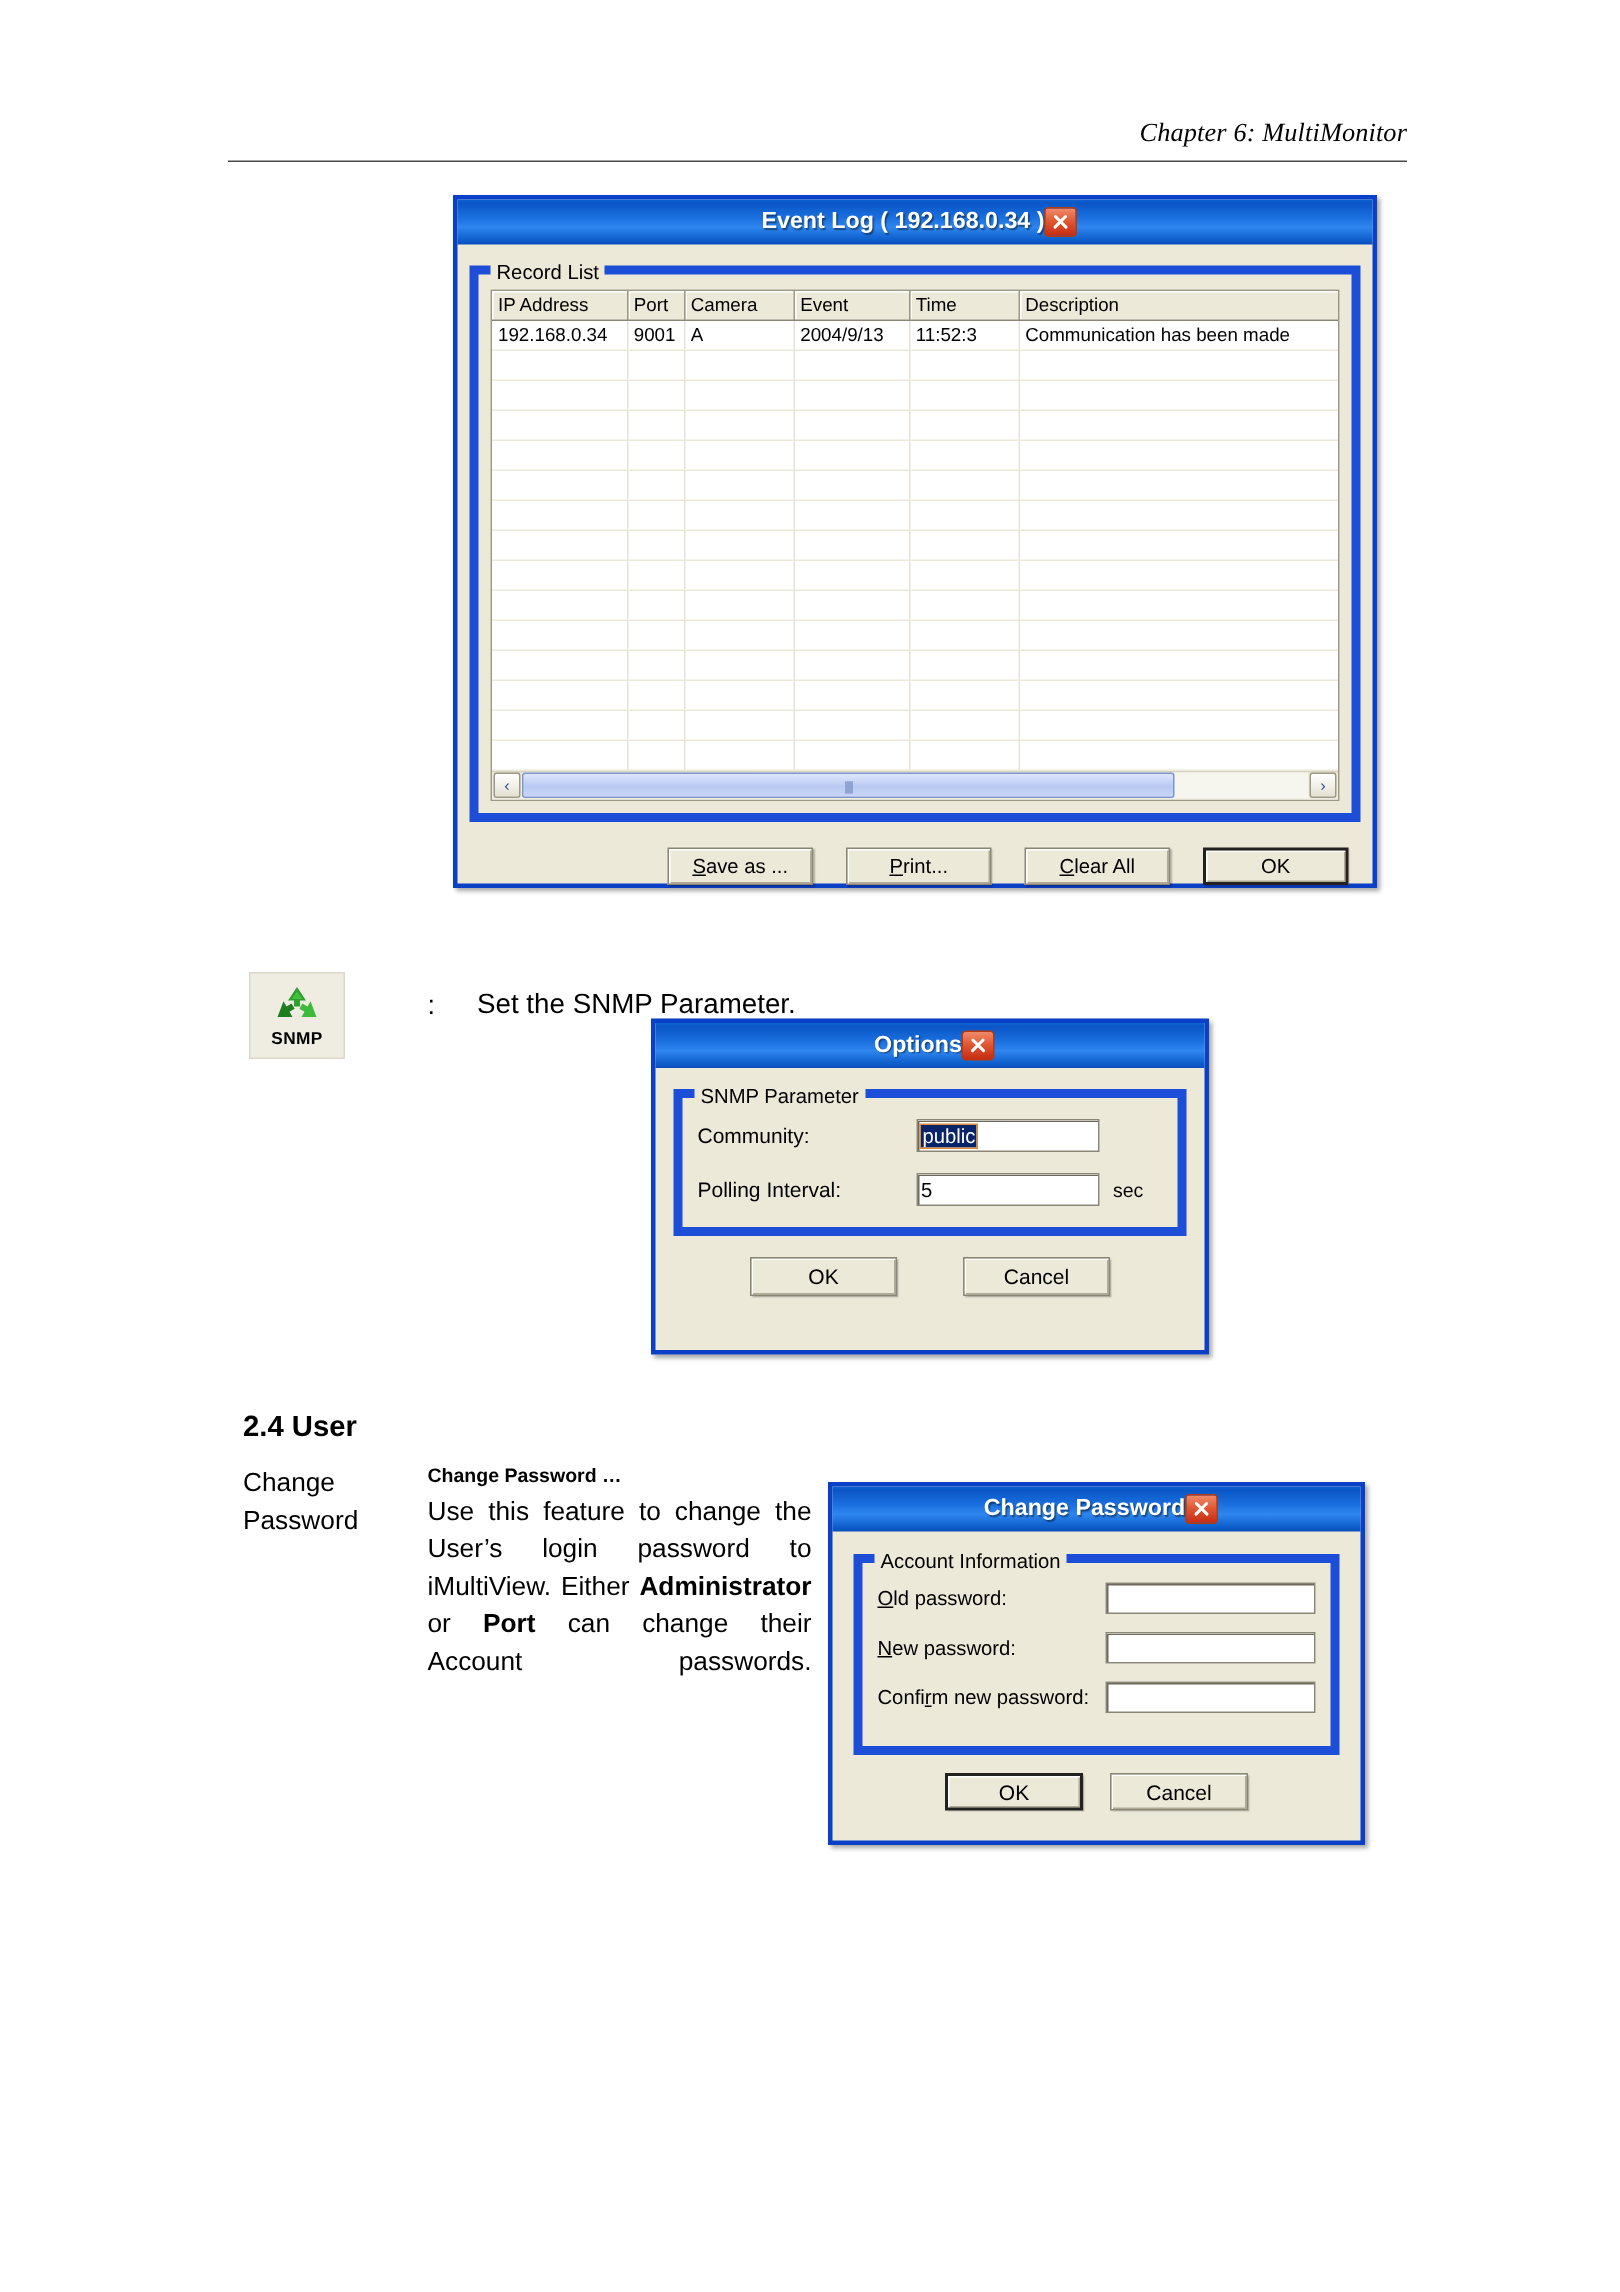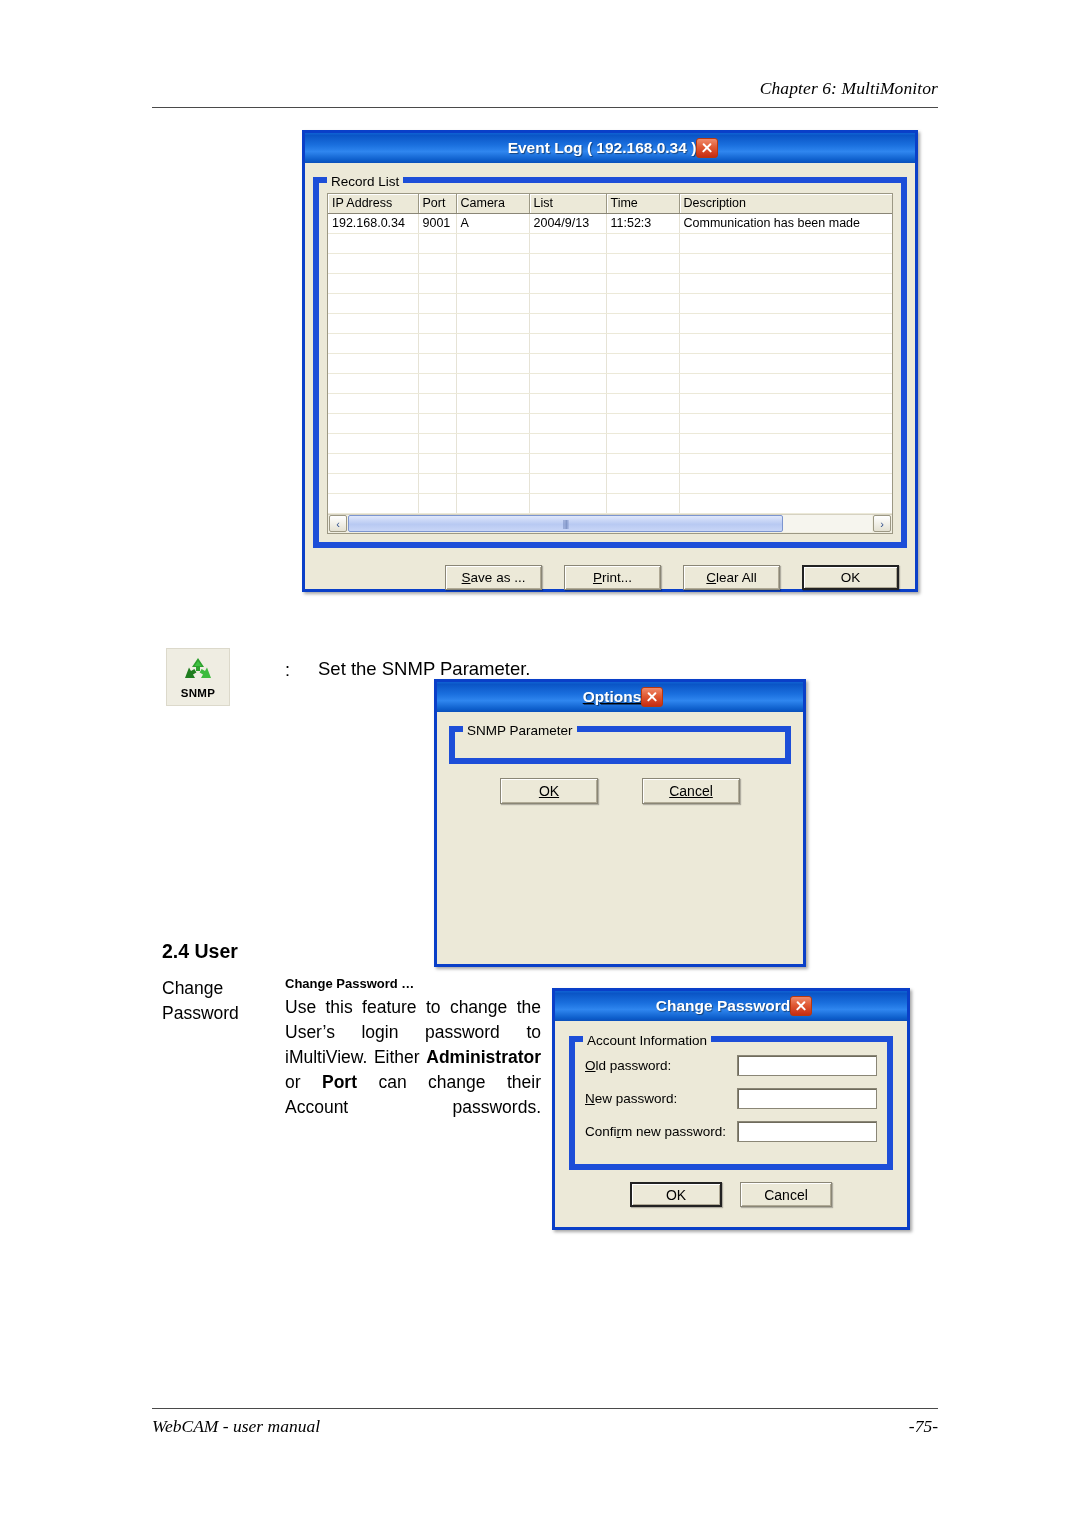"List" th { text: List -> Event }
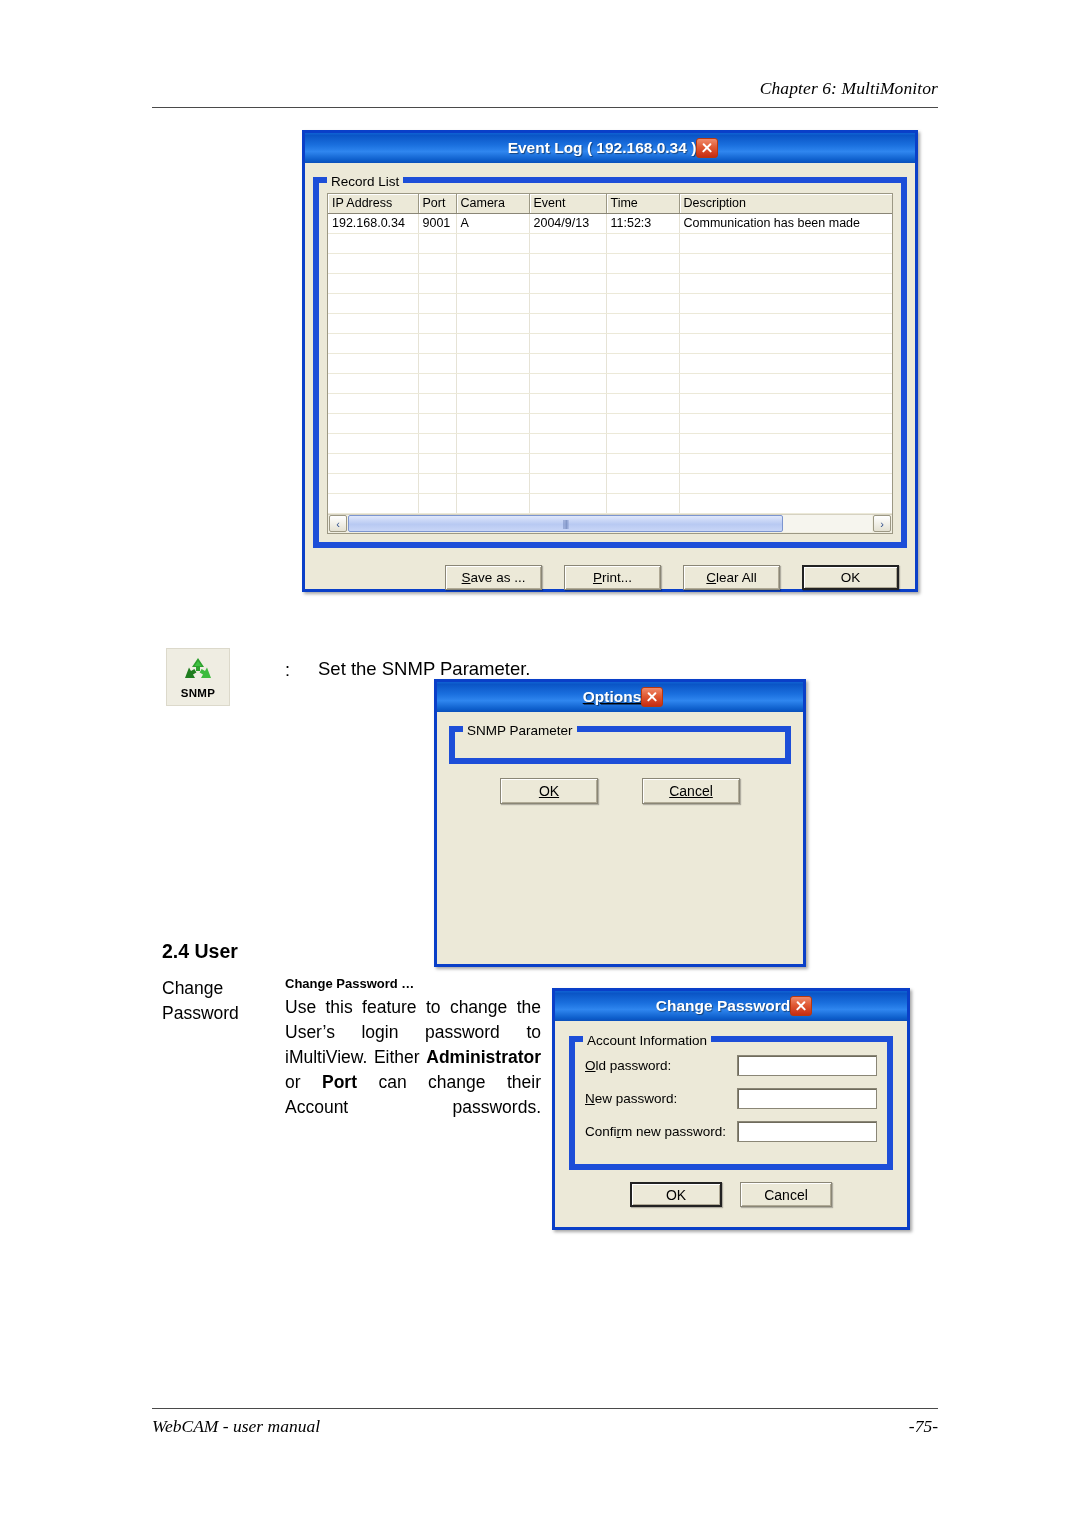"Options" #options { height: 288px -> 224px; text-decoration: underline -> none }
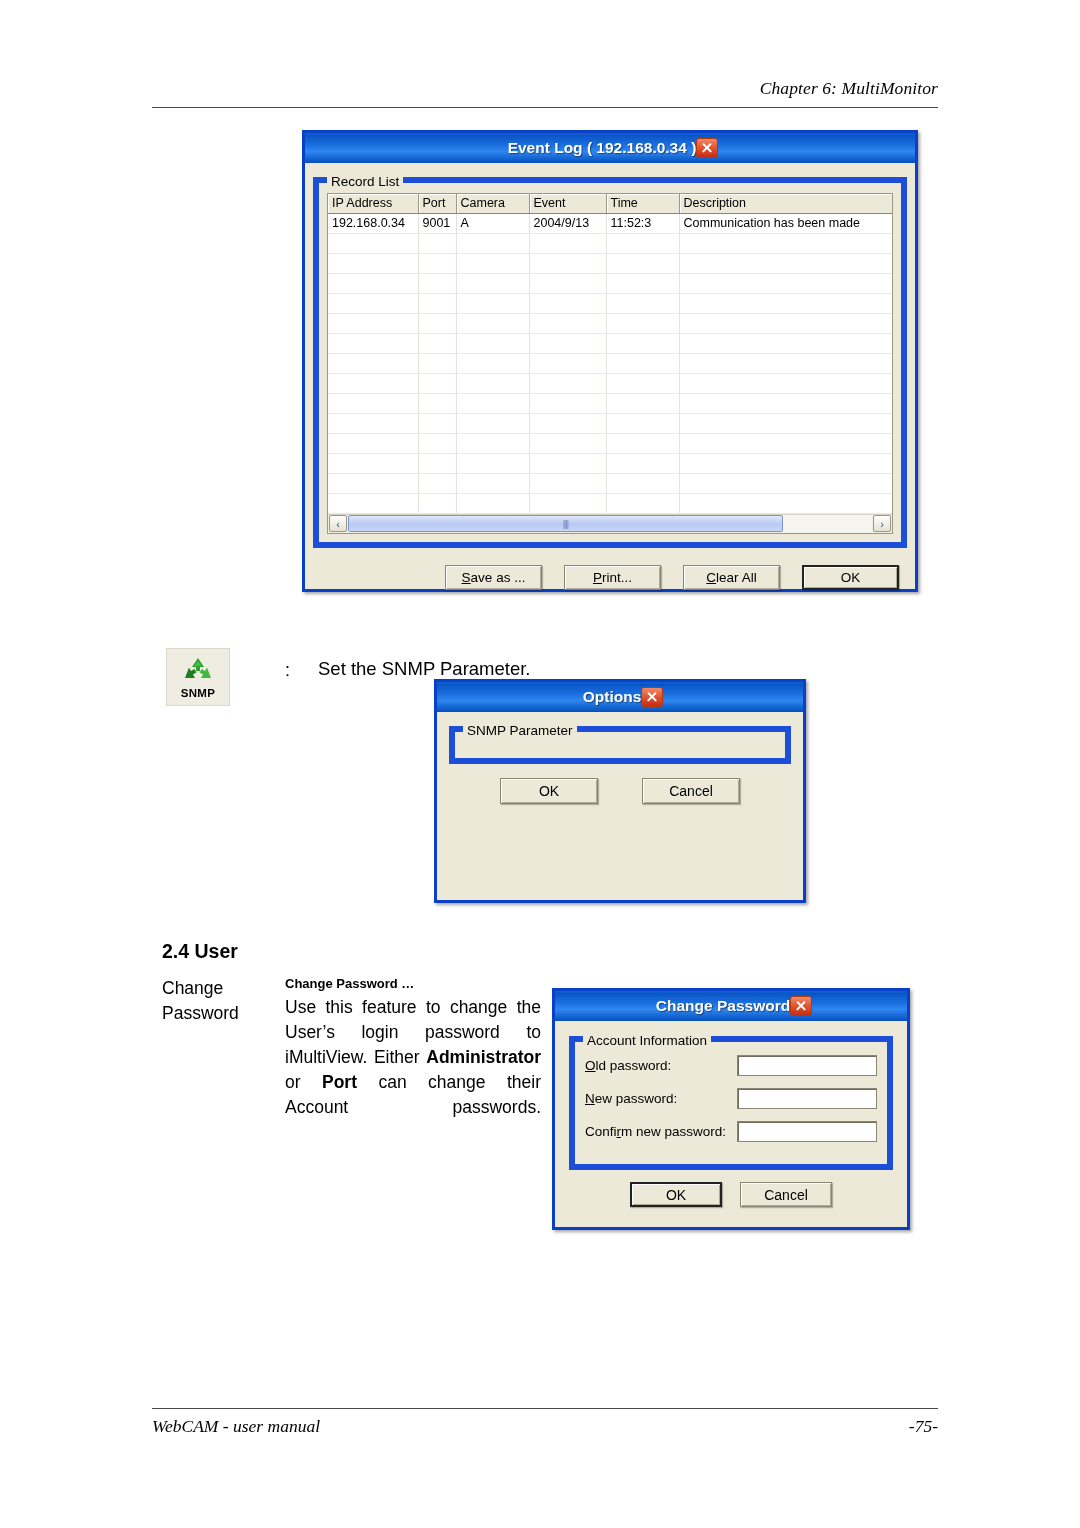"Community:" div { html: none -> <div> <div> <div>Community:</div> <div> <span>public</span> </div> </div> <div> <div>Polling Interval:</div> <div> <span>5</span> </div> <span>sec</span> </div> </div> }
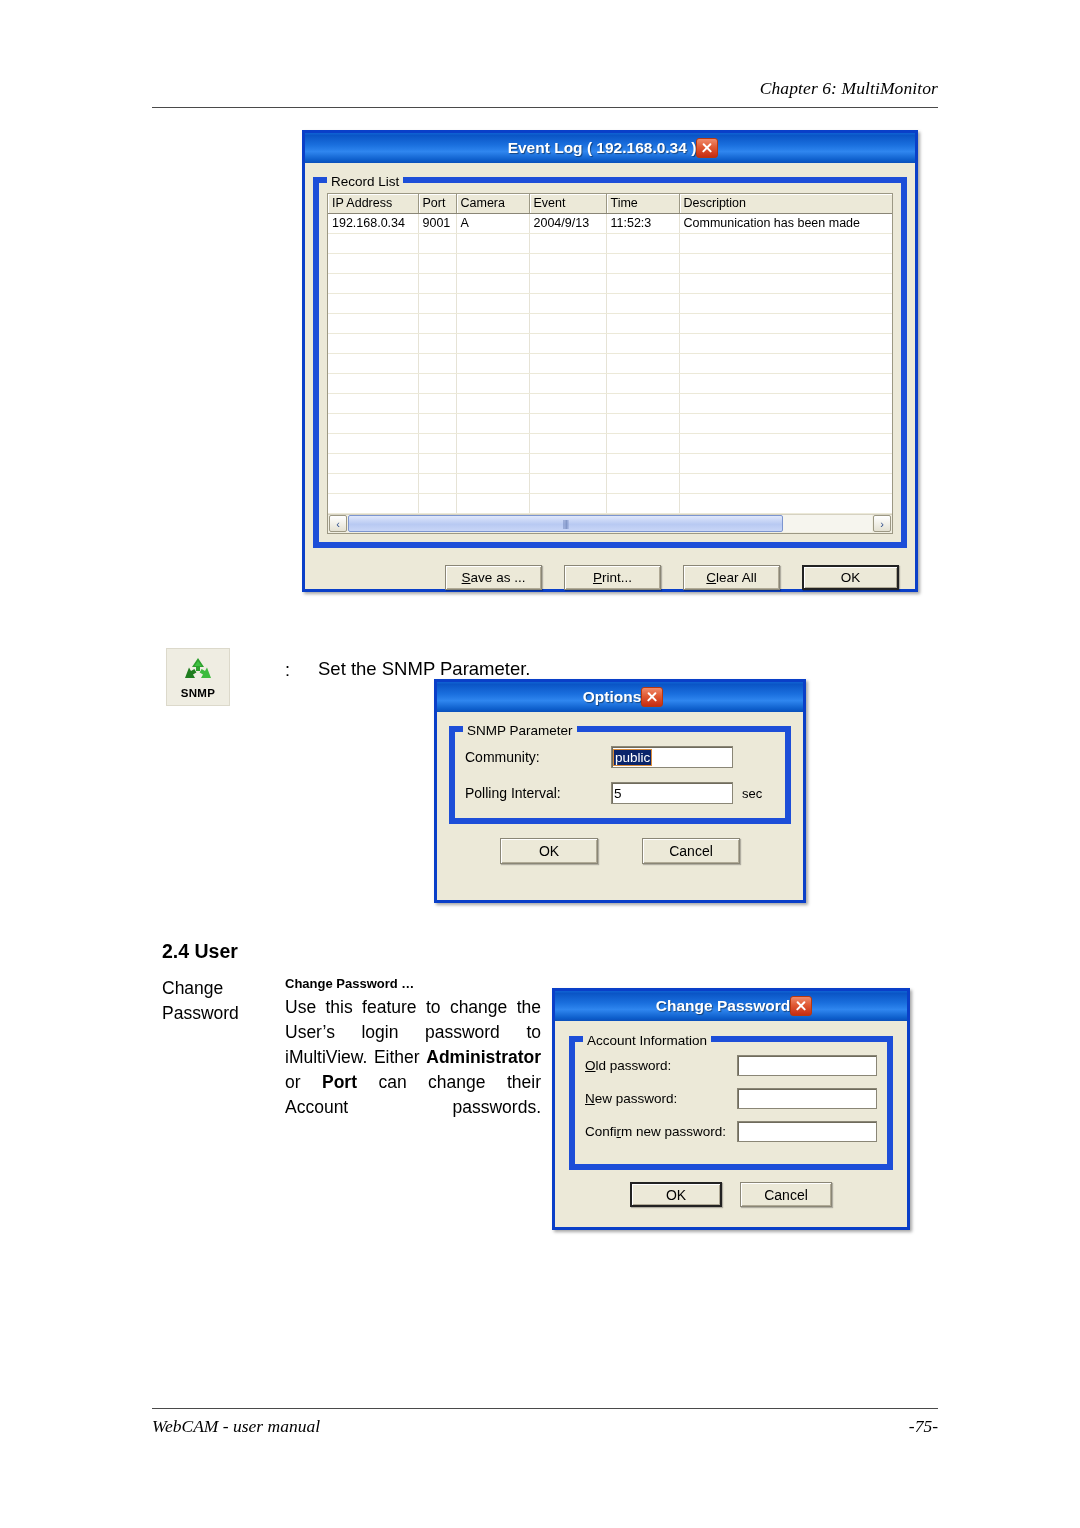"WebCAM - user manual" div.ftr { html: <div> <div></div> <div> <span>WebCAM - user manual</span> <span>-75-</span> </div> </div> -> none }
